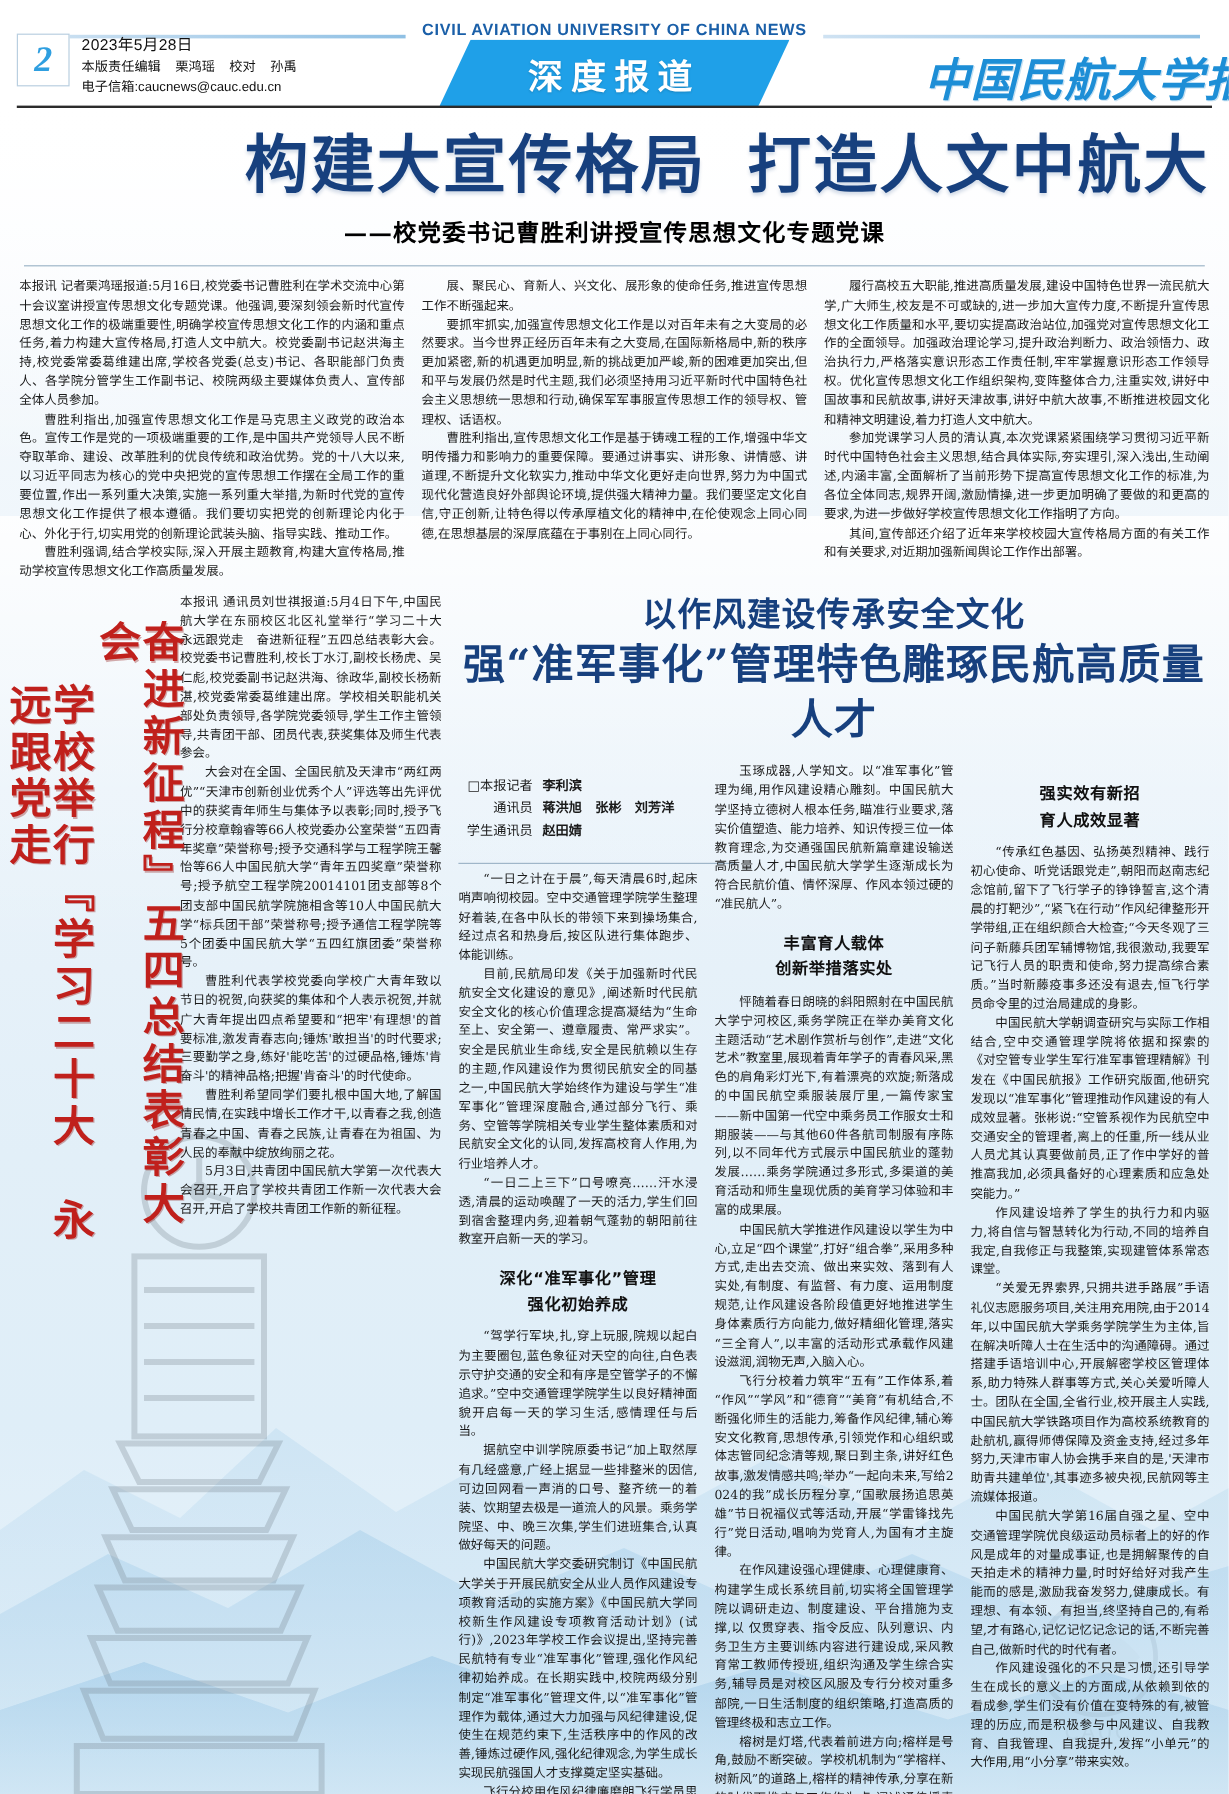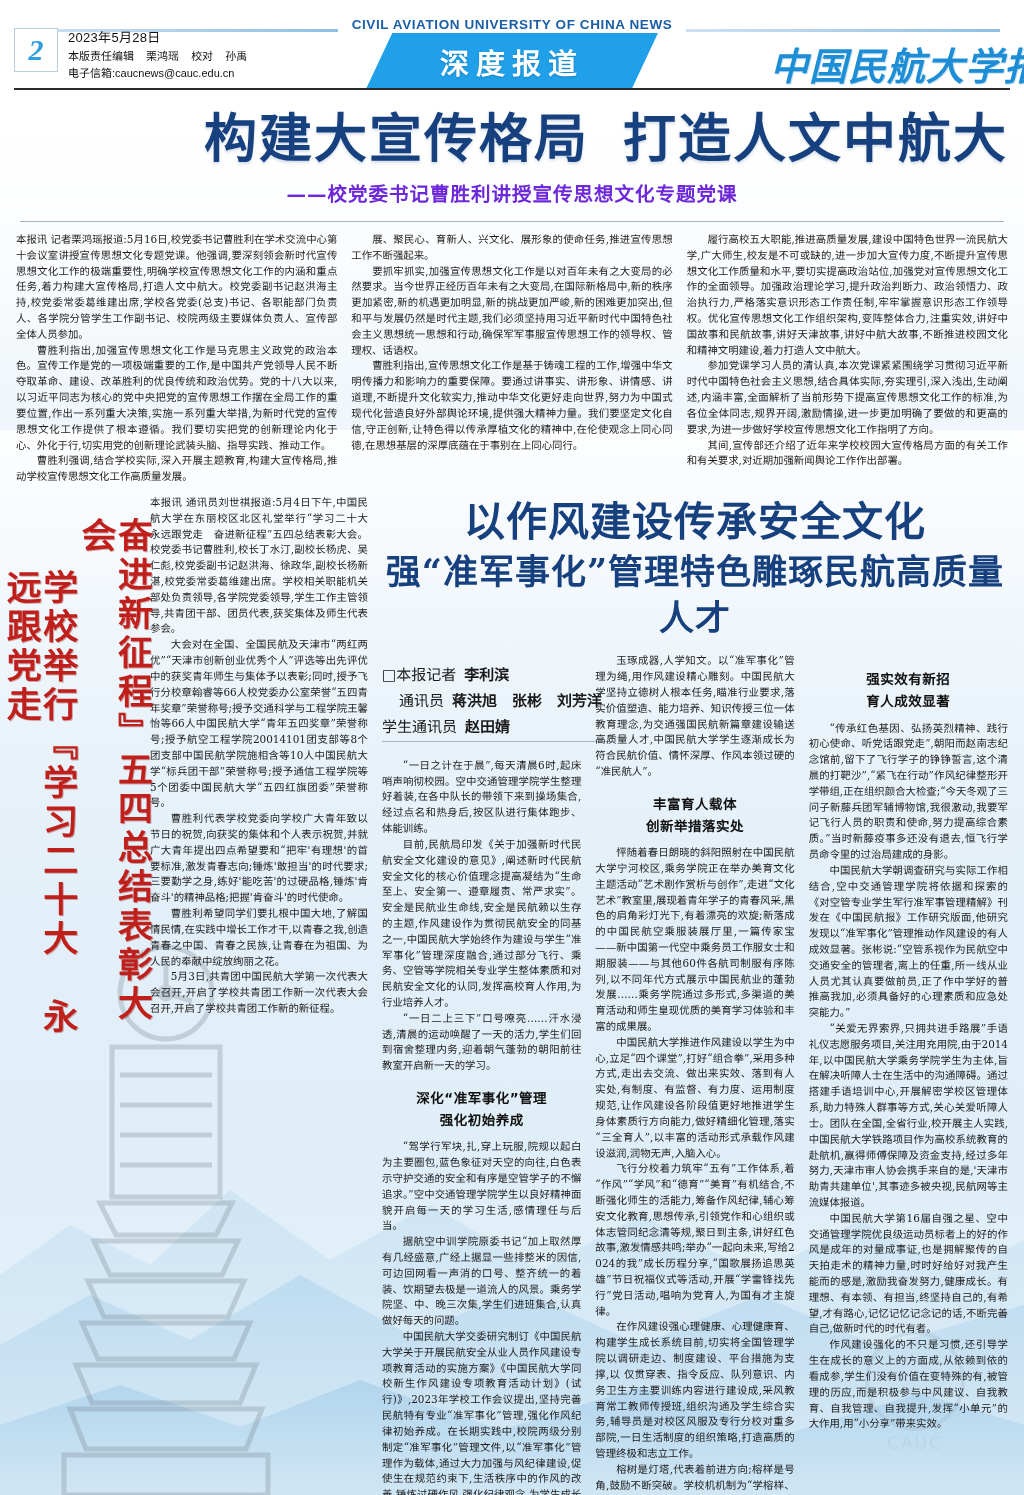"——校党委书记曹胜利讲授宣传思想文化专题党课" .hl-main h2 { color: #6d28d9 -> #000000 }
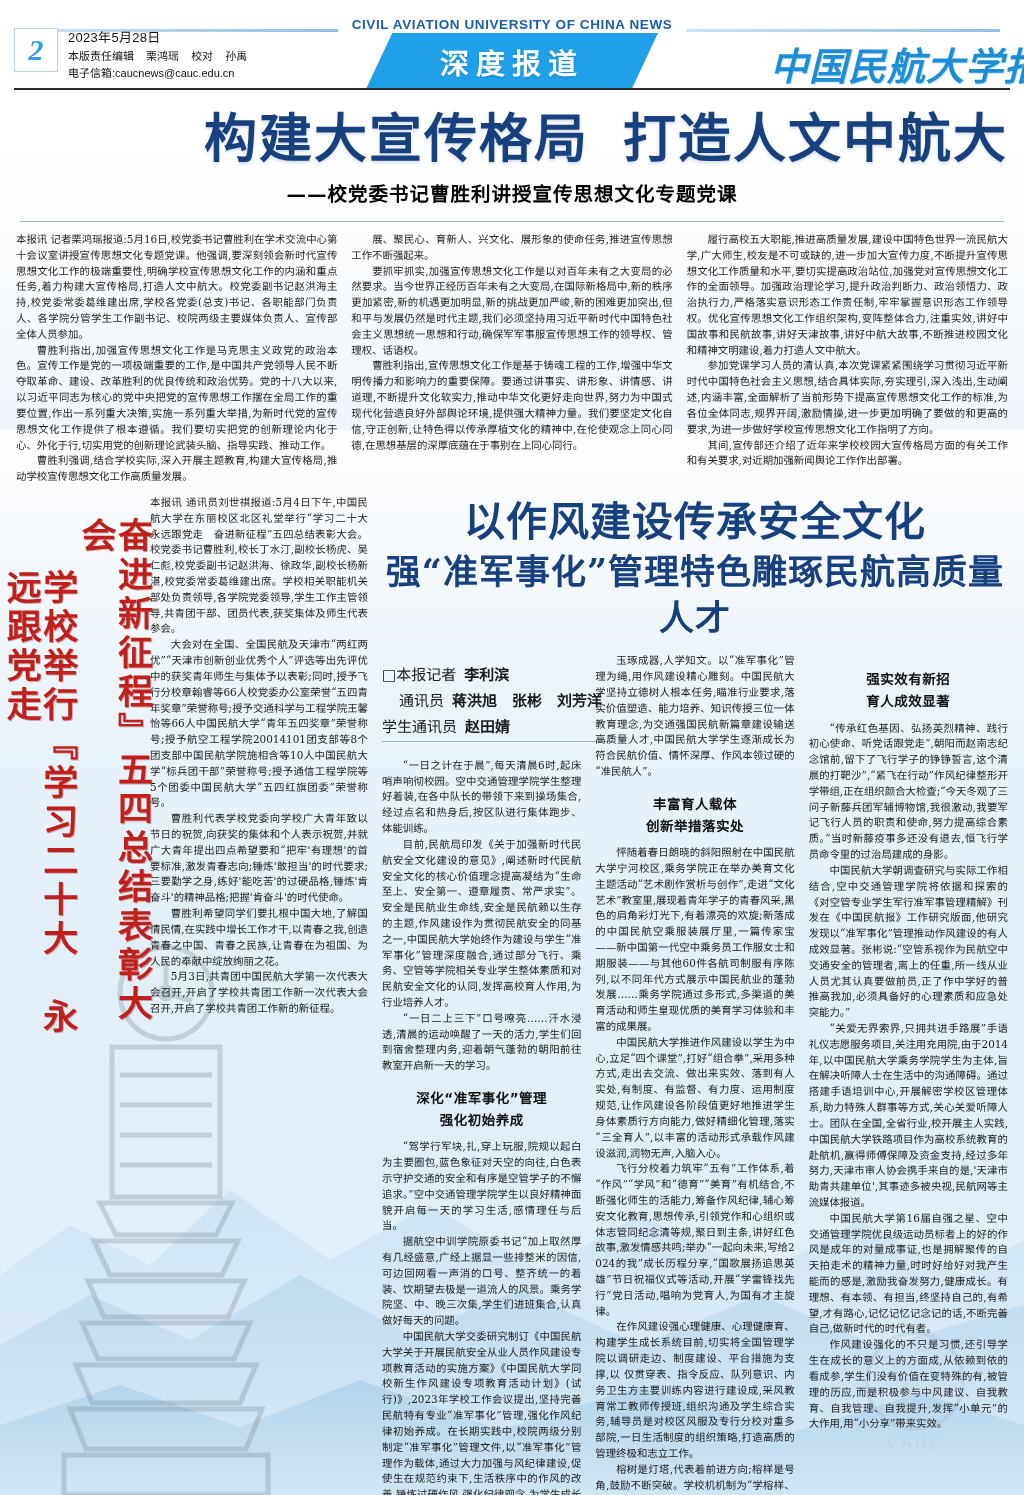"以作风建设传承安全文化" .feature-head h1 { font-size: 41px -> 28px }
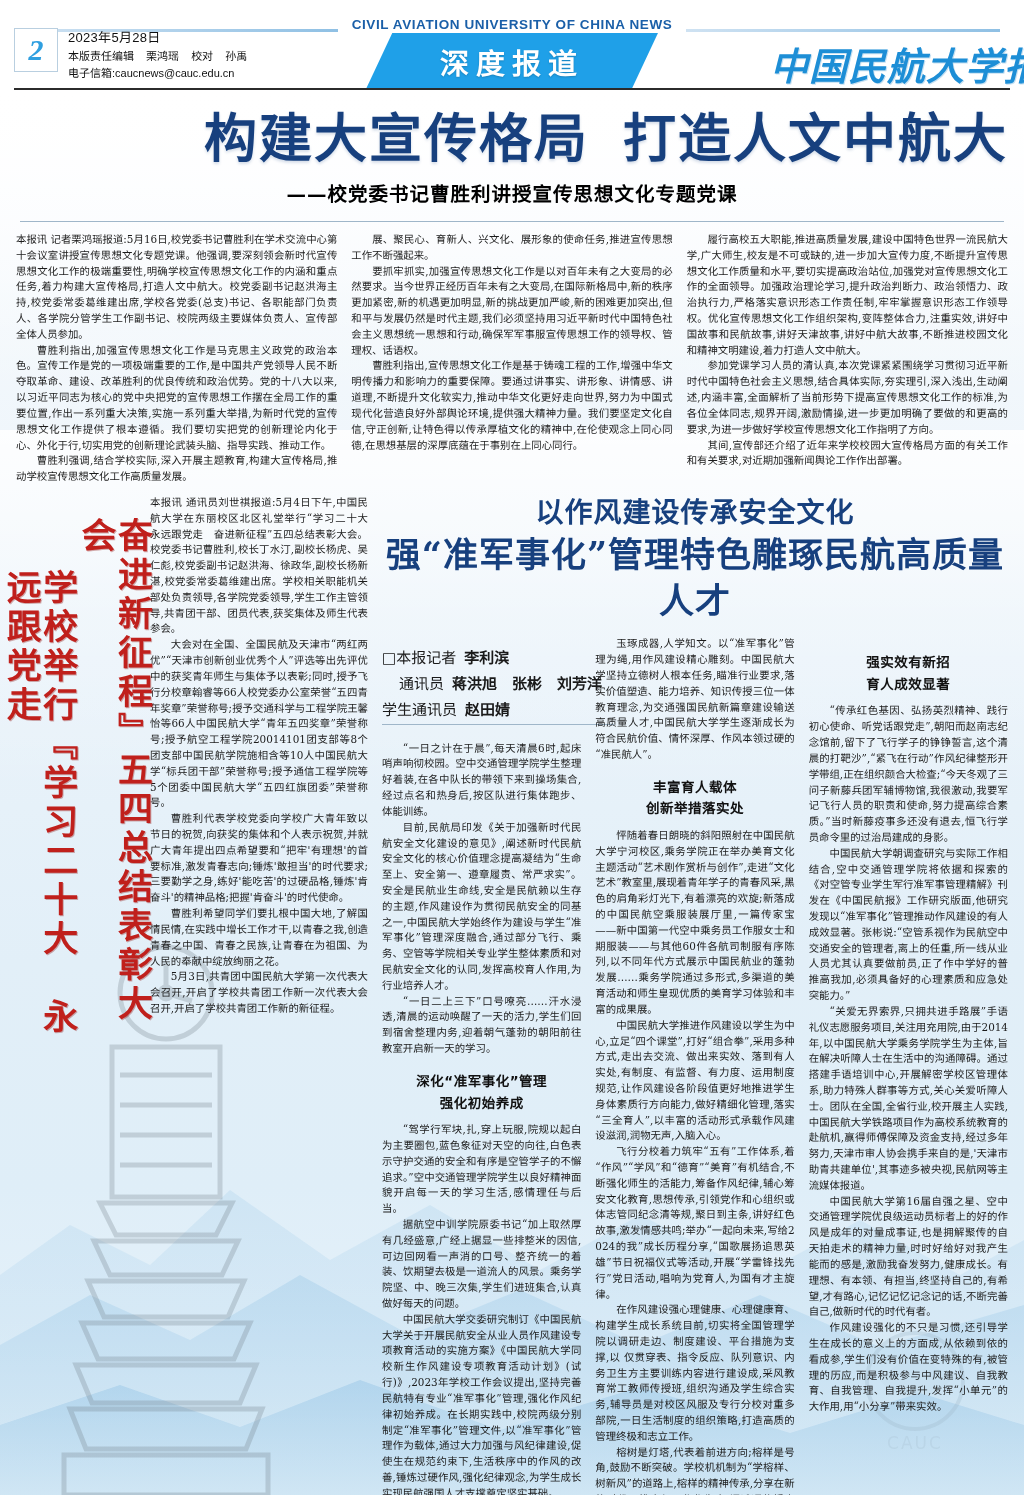"□本报记者 李利滨" .byline { font-size: 15px -> 11px; margin: 10px 0 16px -> 10px 0 6px; padding-bottom: 0 -> 16px }
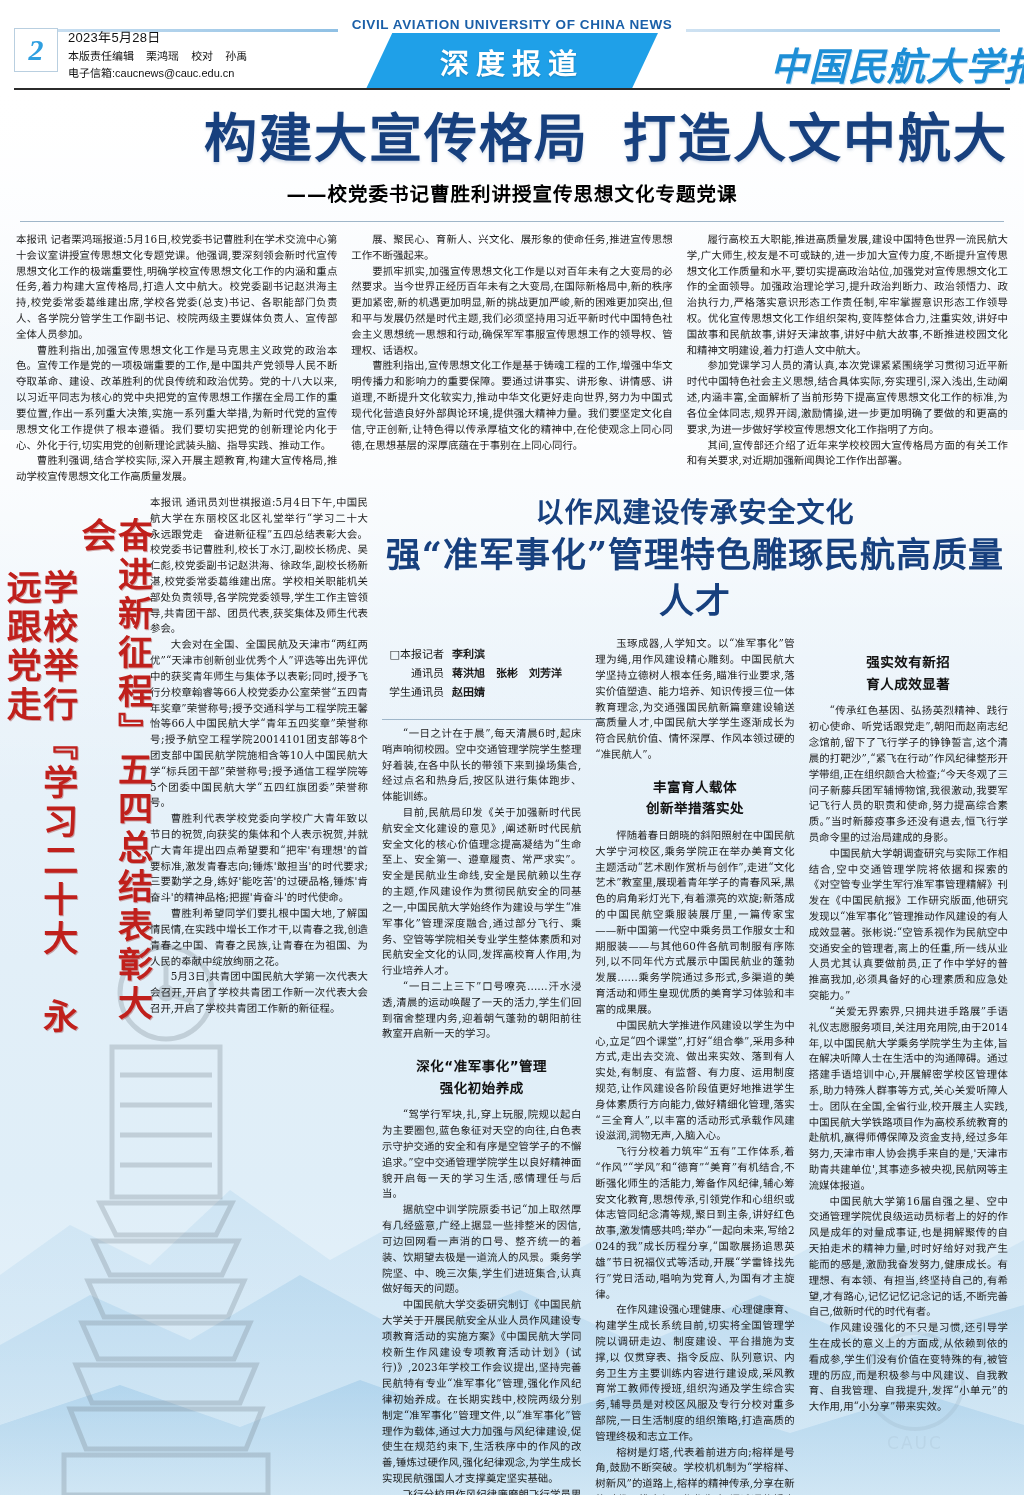"作风建设培养了学生的执行力和内驱力,将自信与智慧转化为行动,不同的培养自我定,自" p { html: none -> <p>作风建设培养了学生的执行力和内驱力,将自信与智慧转化为行动,不同的培养自我定,自我修正与我整策,实现建管体系常态课堂。</p> }
